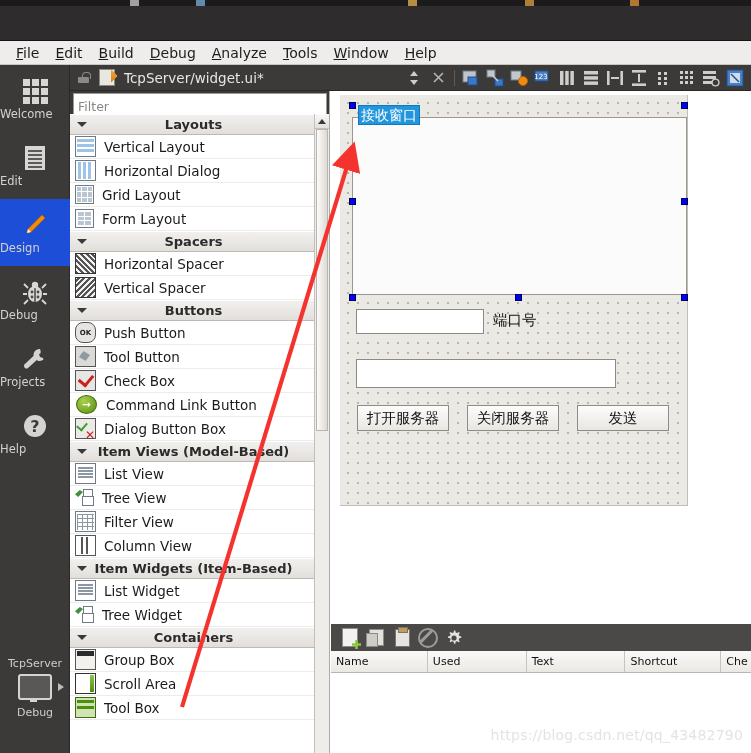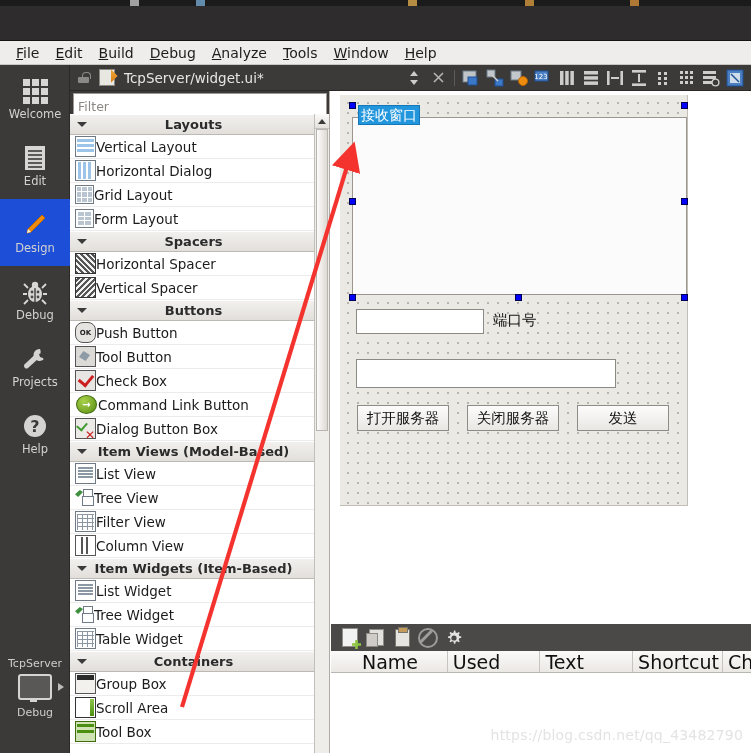"Welcome" .mode { align-items: center -> none }
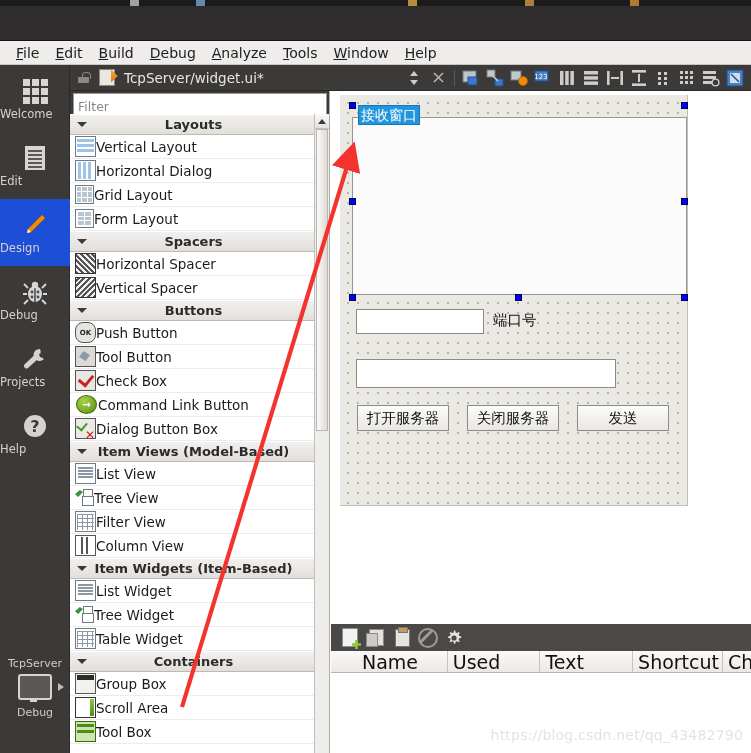"Vertical Layout" .wb-row .wlabel { margin-left: none -> 8px }
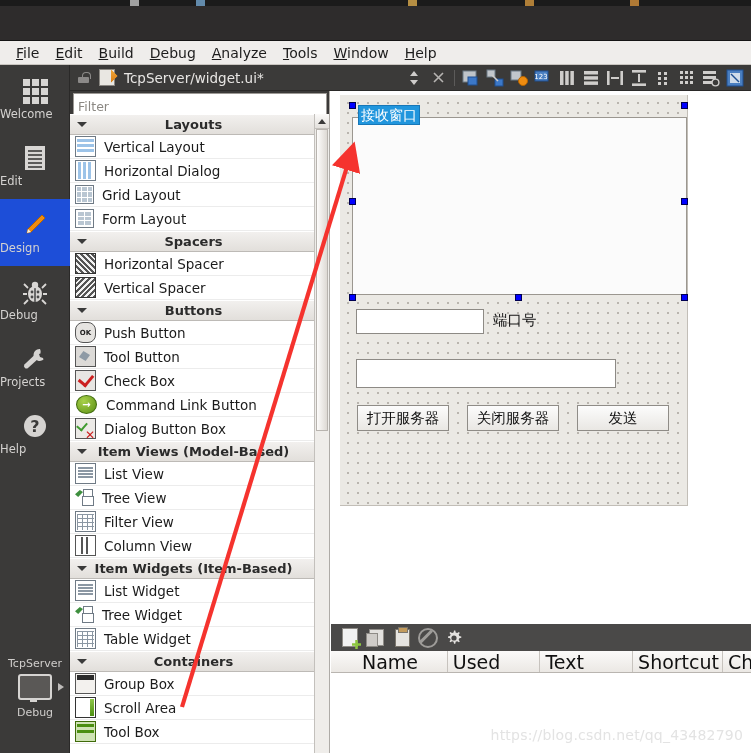"Table Widget" div.wb-row { html: <div> <span></span> <span>Table Widget</span> </div> -> none }
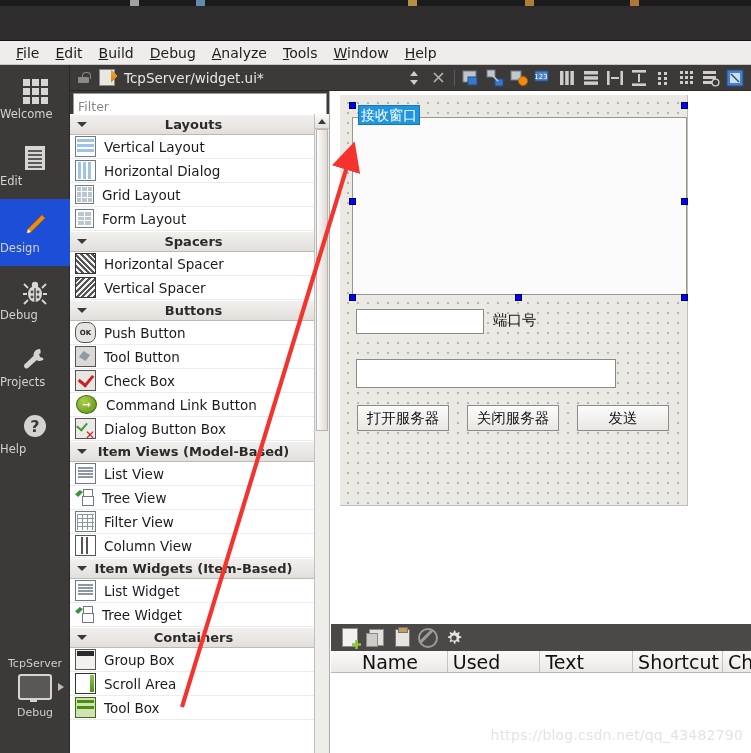"Name" .act-head { font-size: 19px -> 11px; padding-left: 26px -> none }
